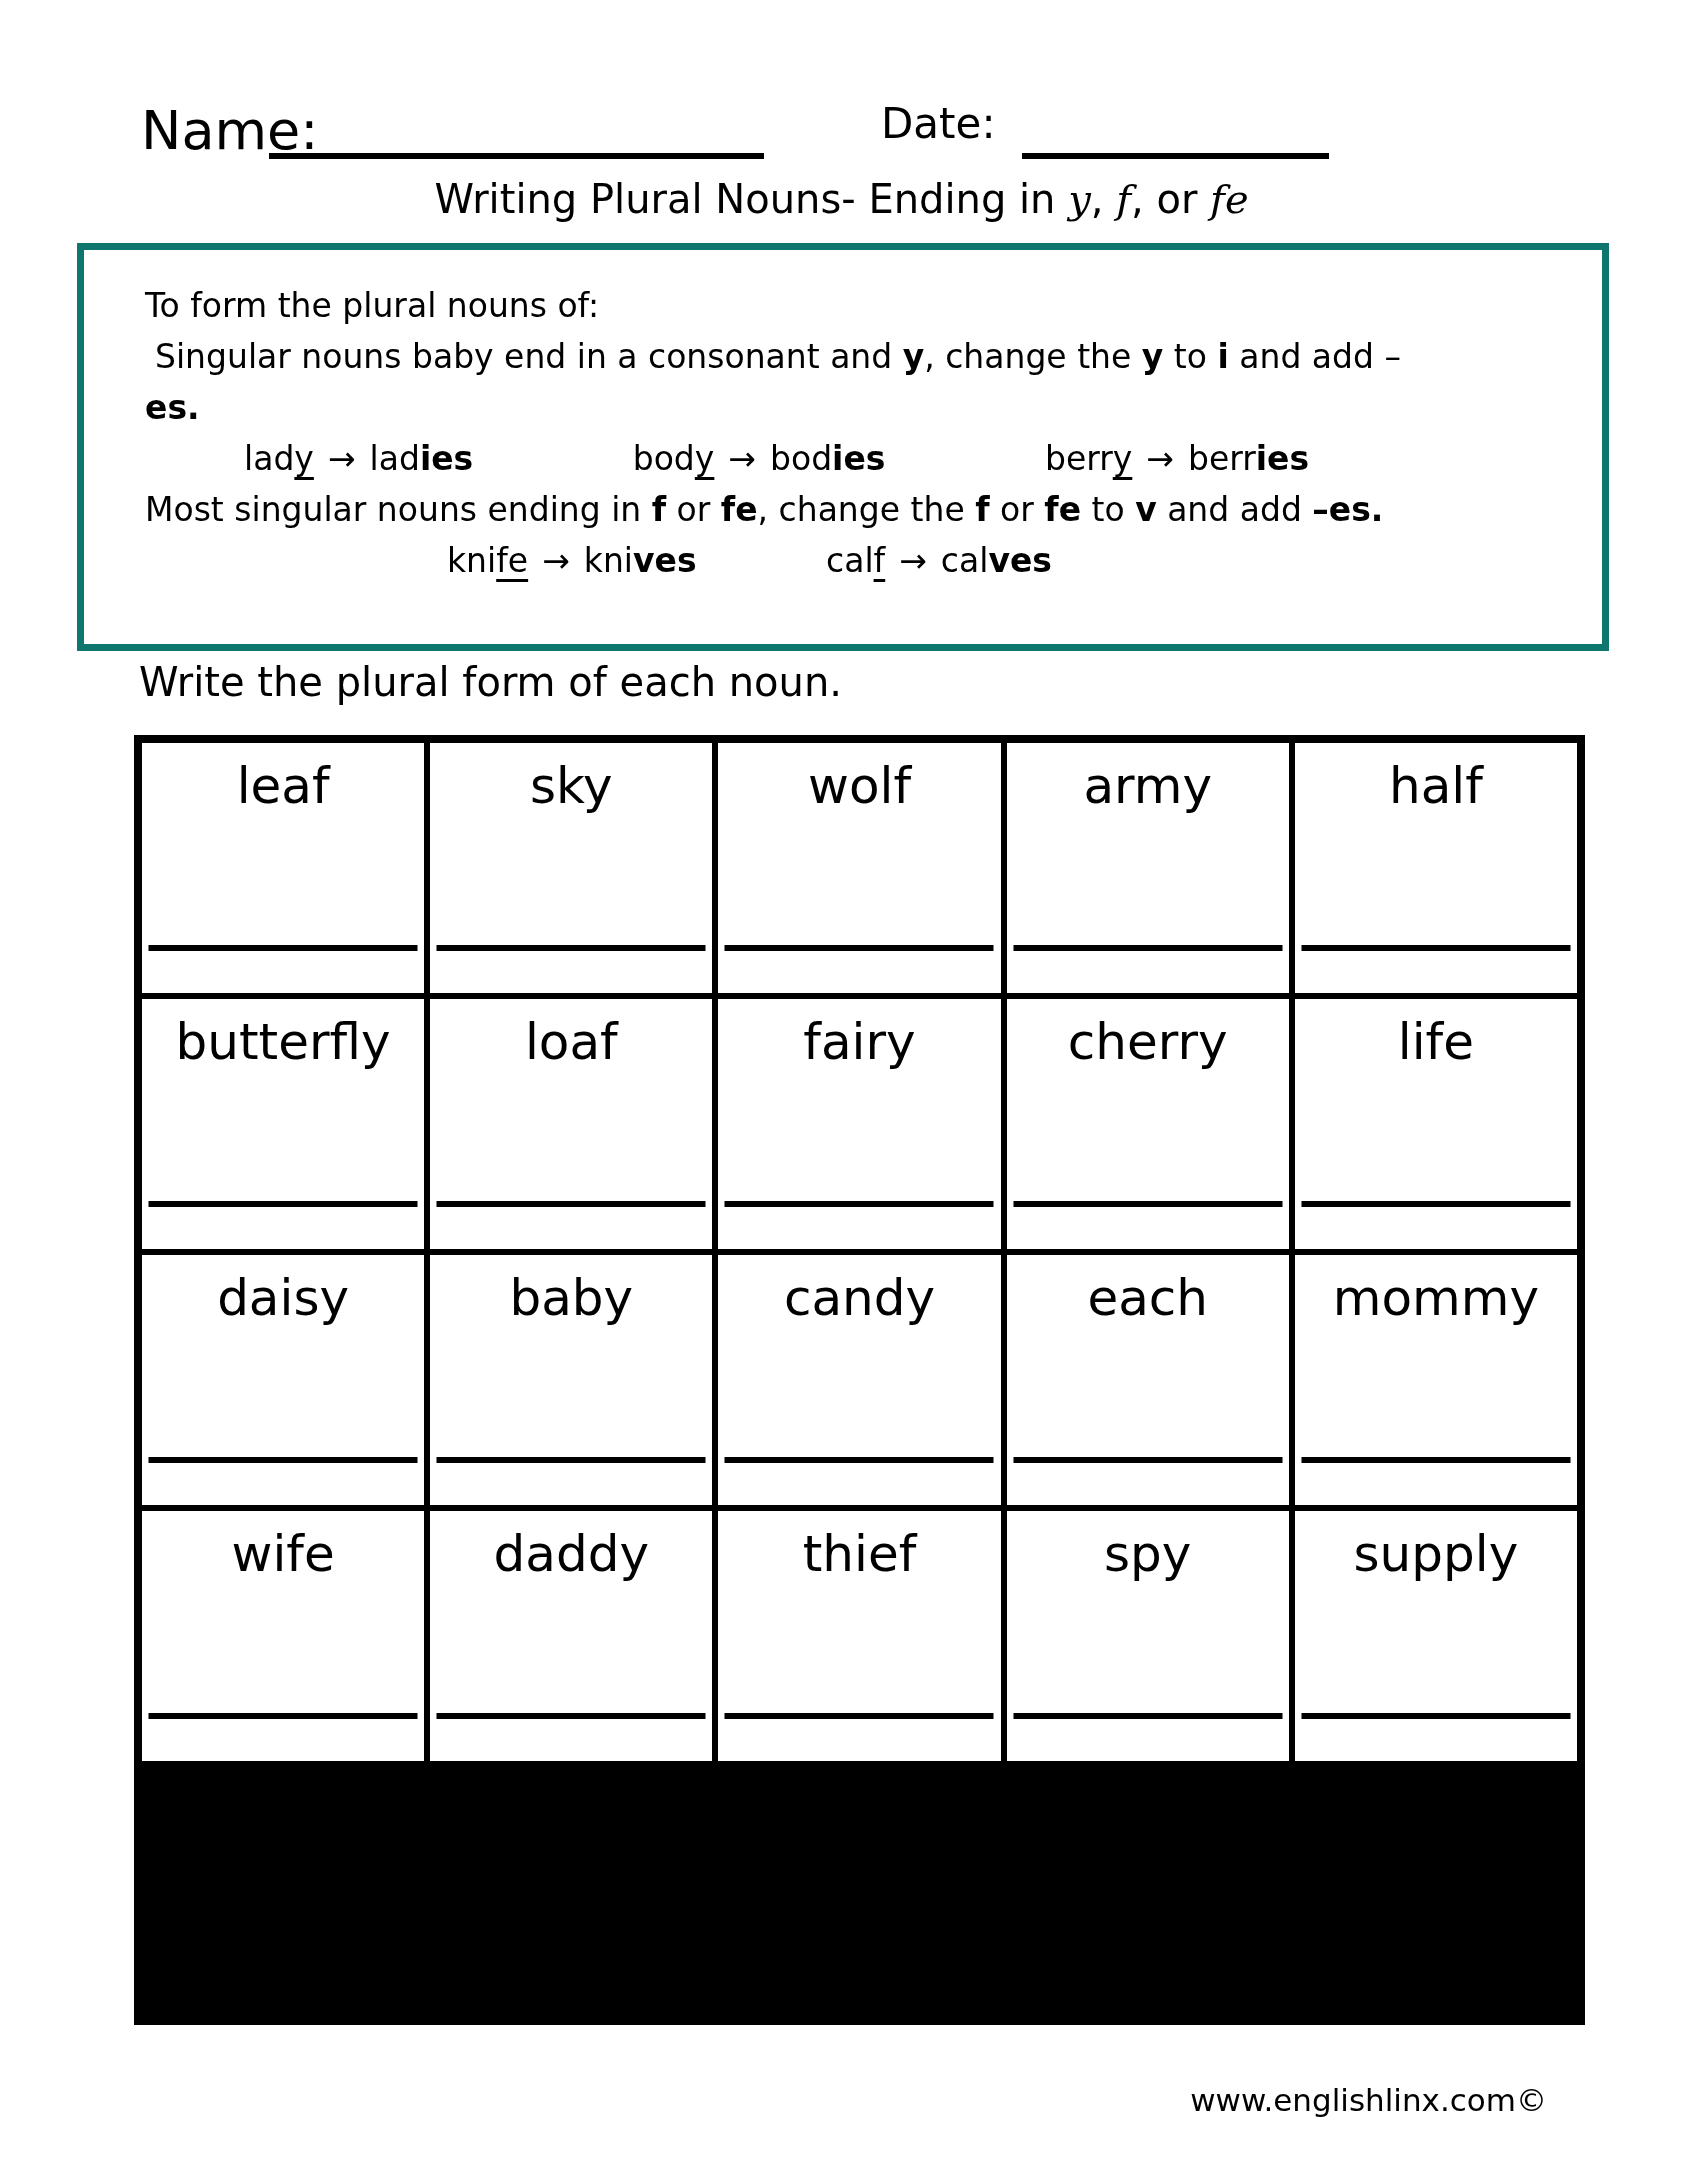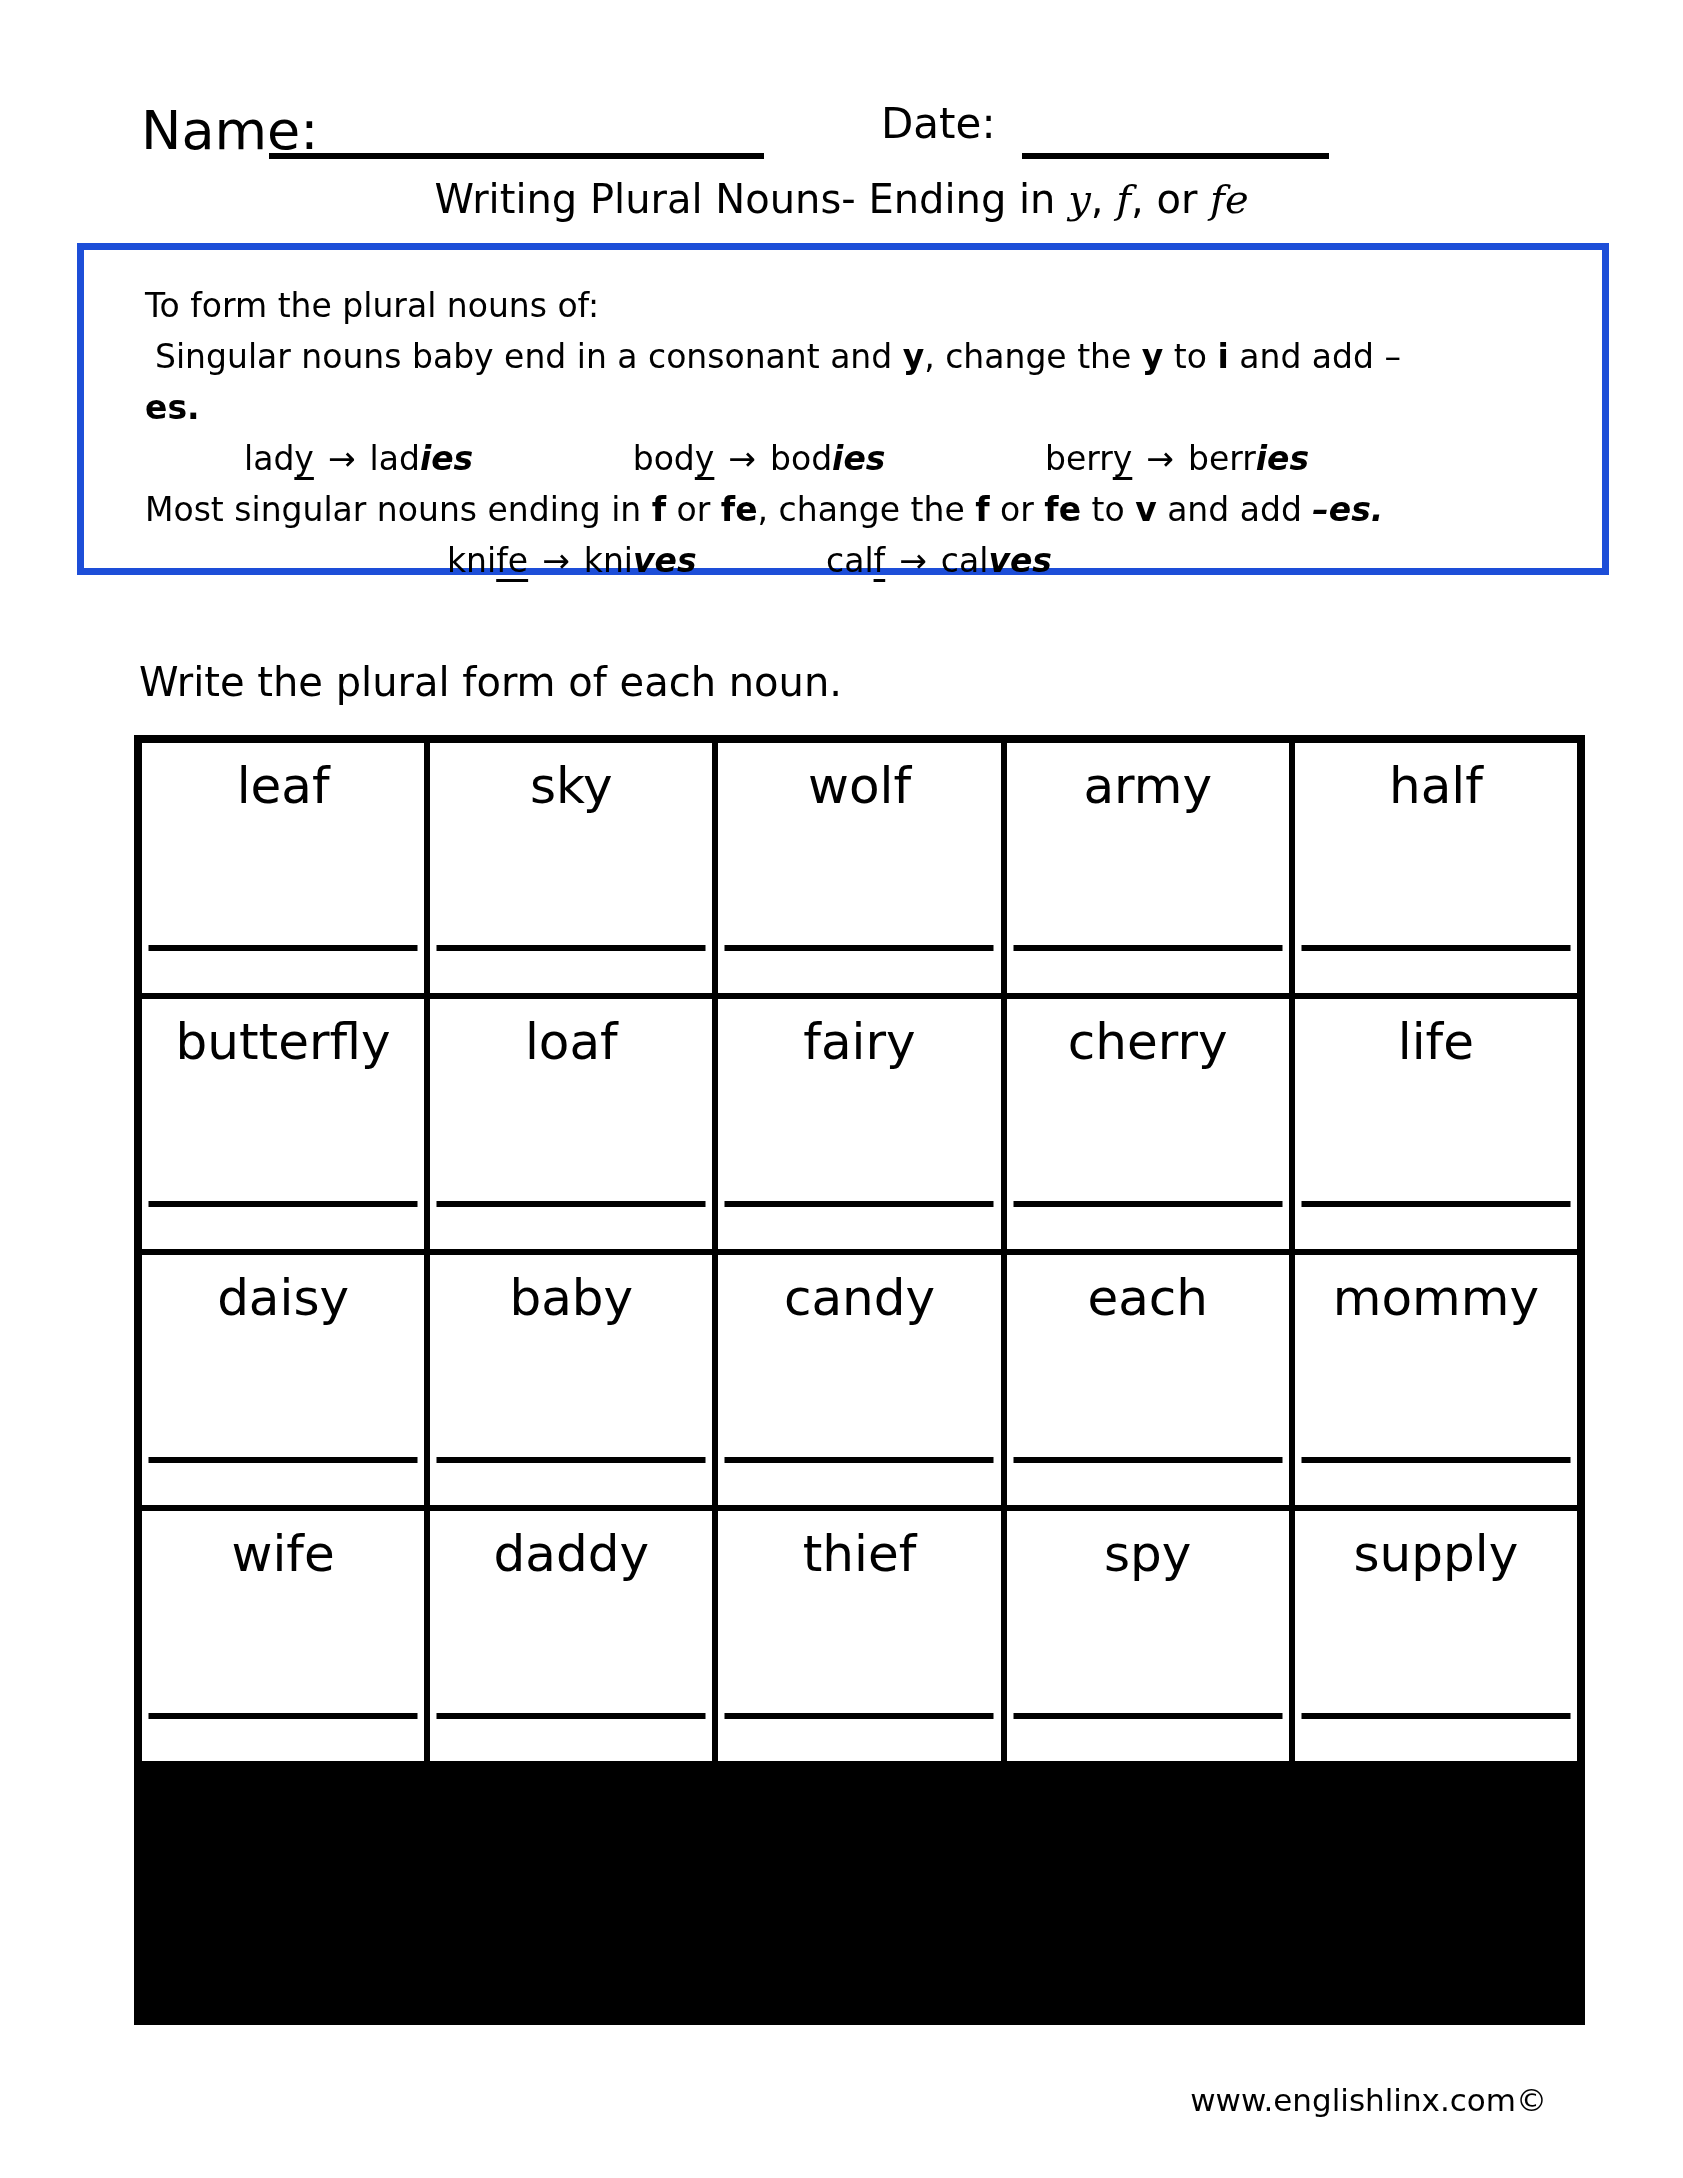"To form the plural nouns" .rules-box { border: 7px solid #1d4ed8 -> 7px solid #0f766e; height: 332px -> 408px }
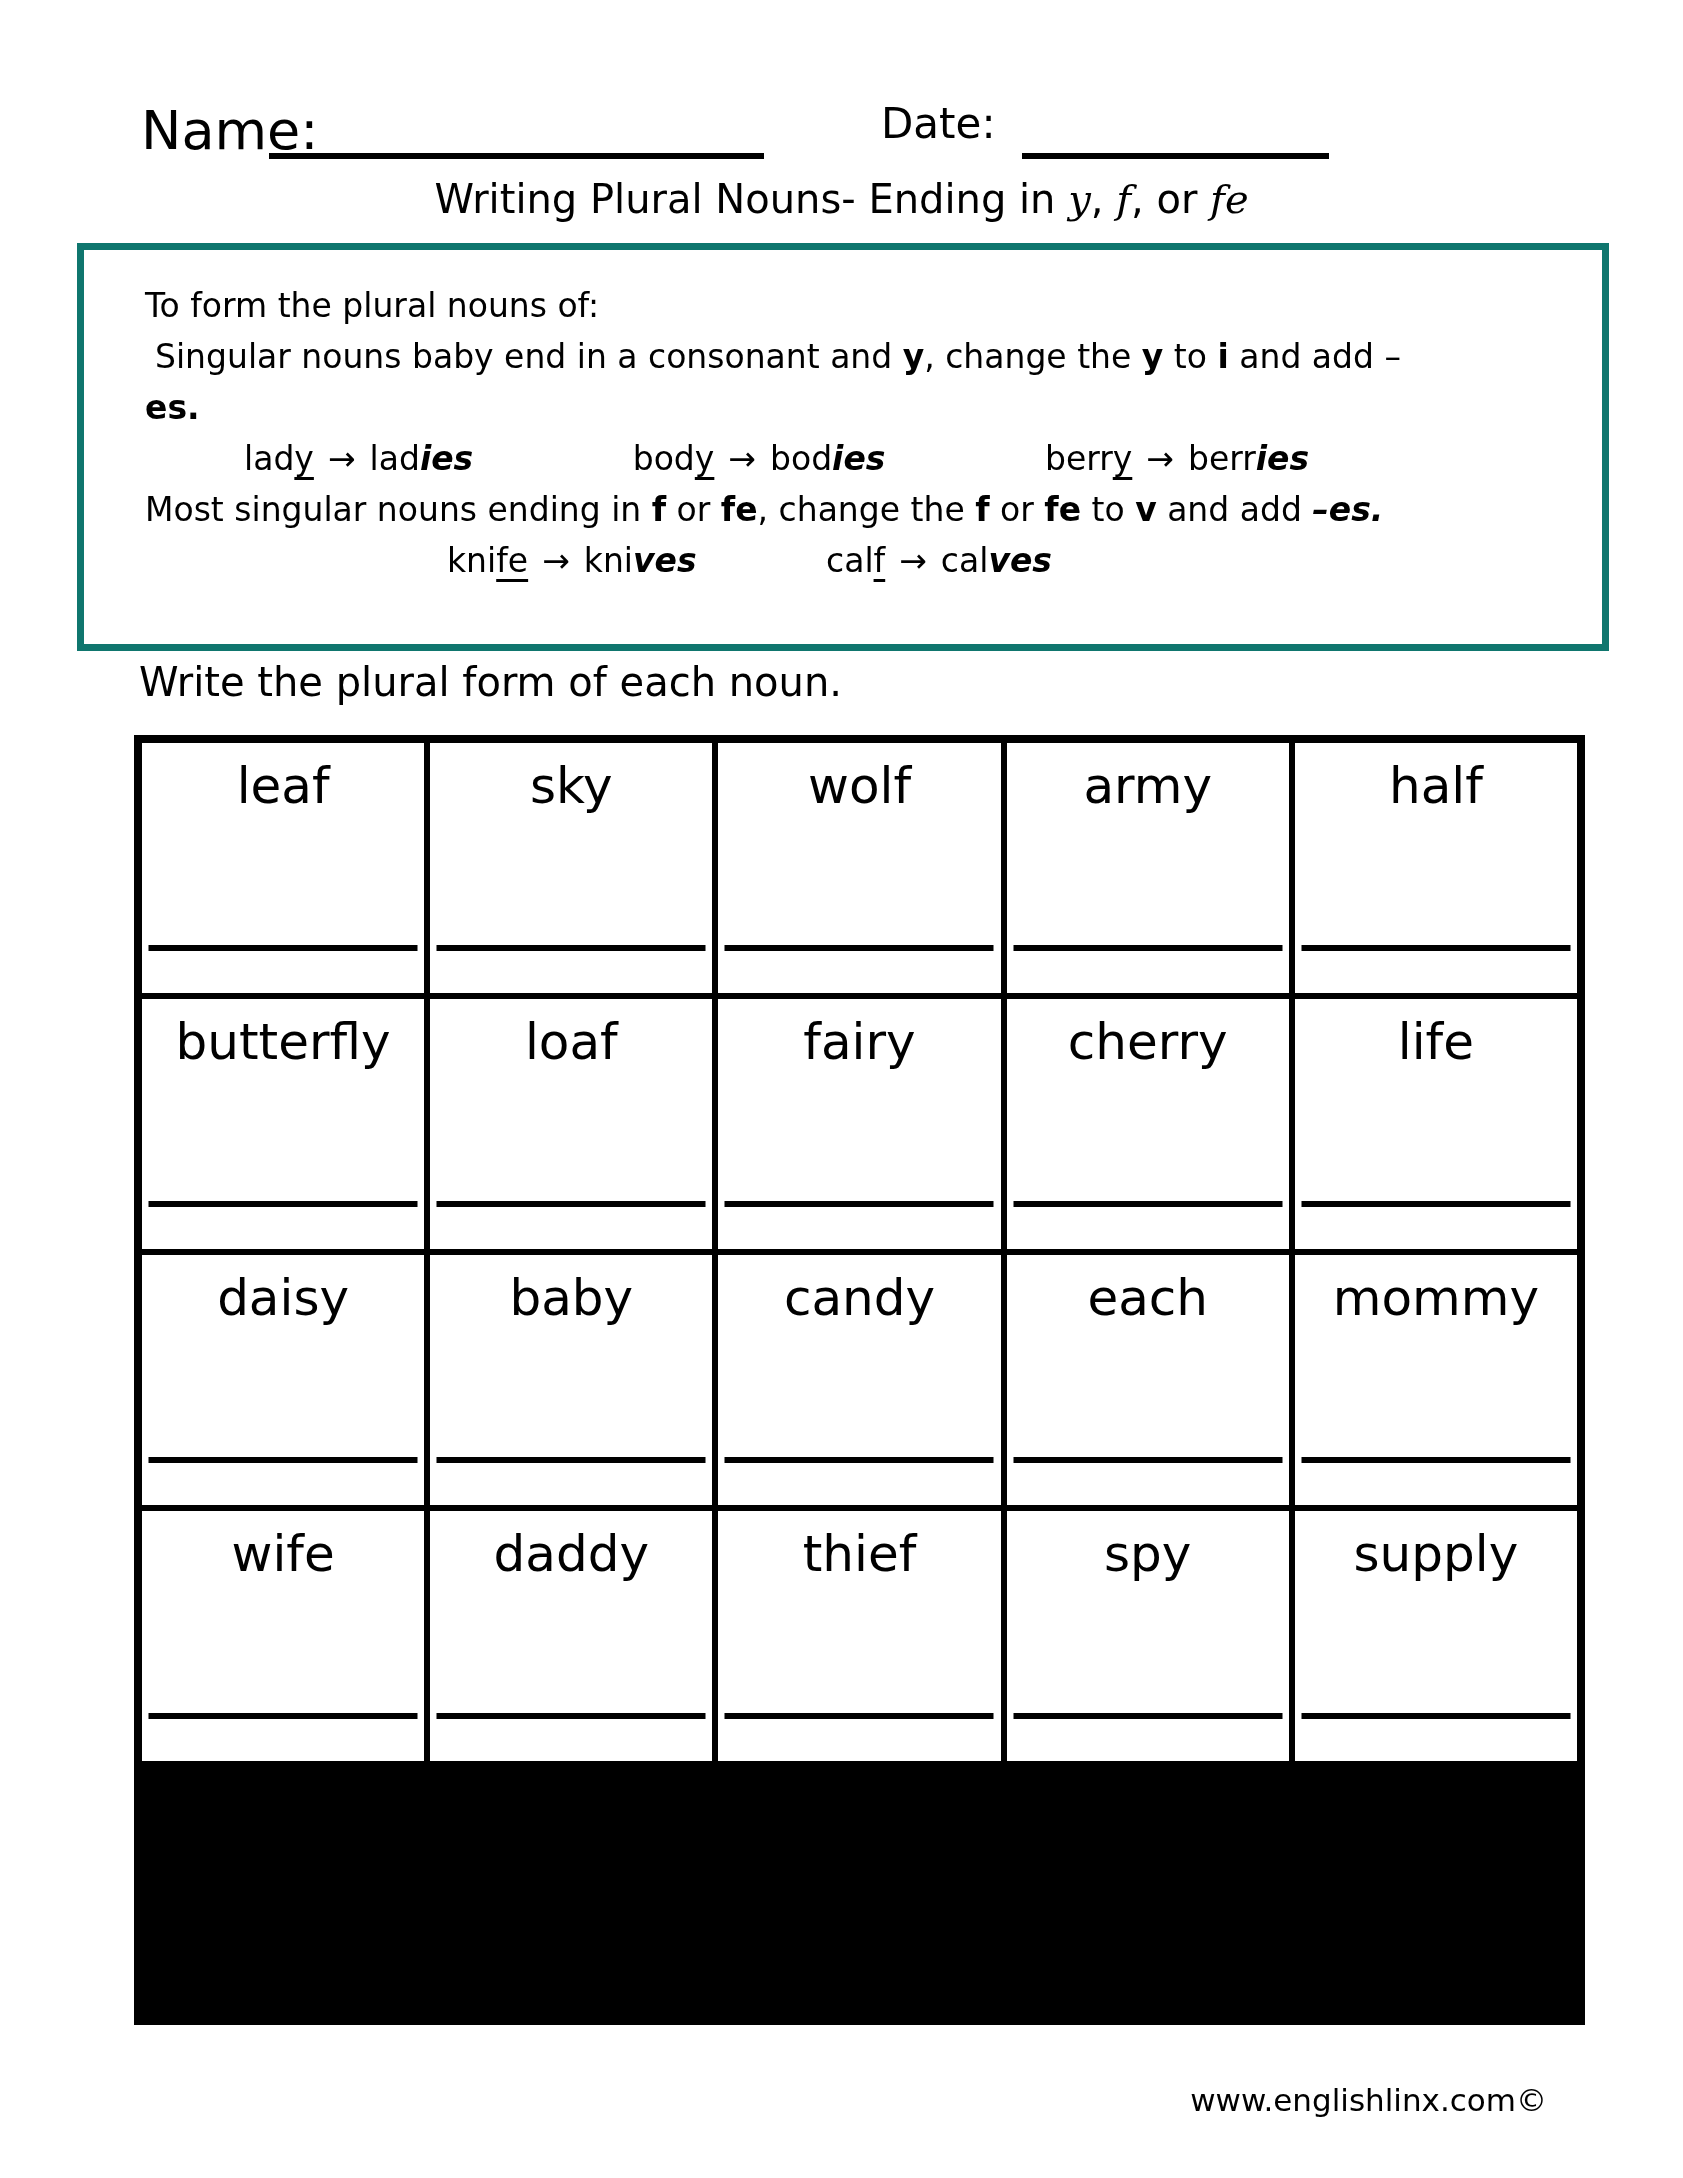"ies" .bi { font-style: italic -> none }
